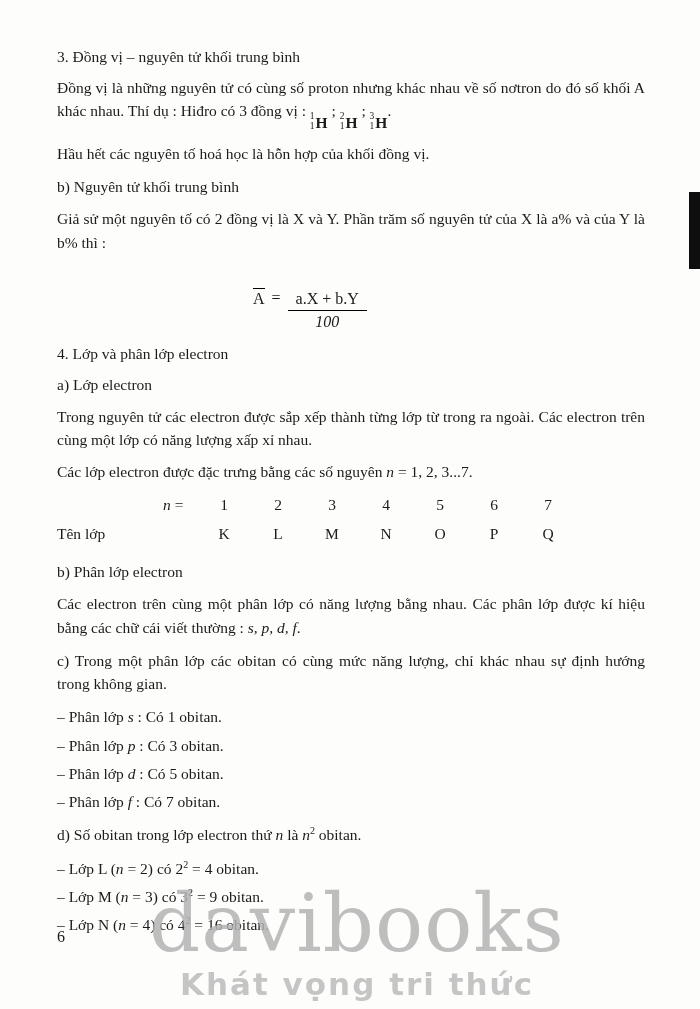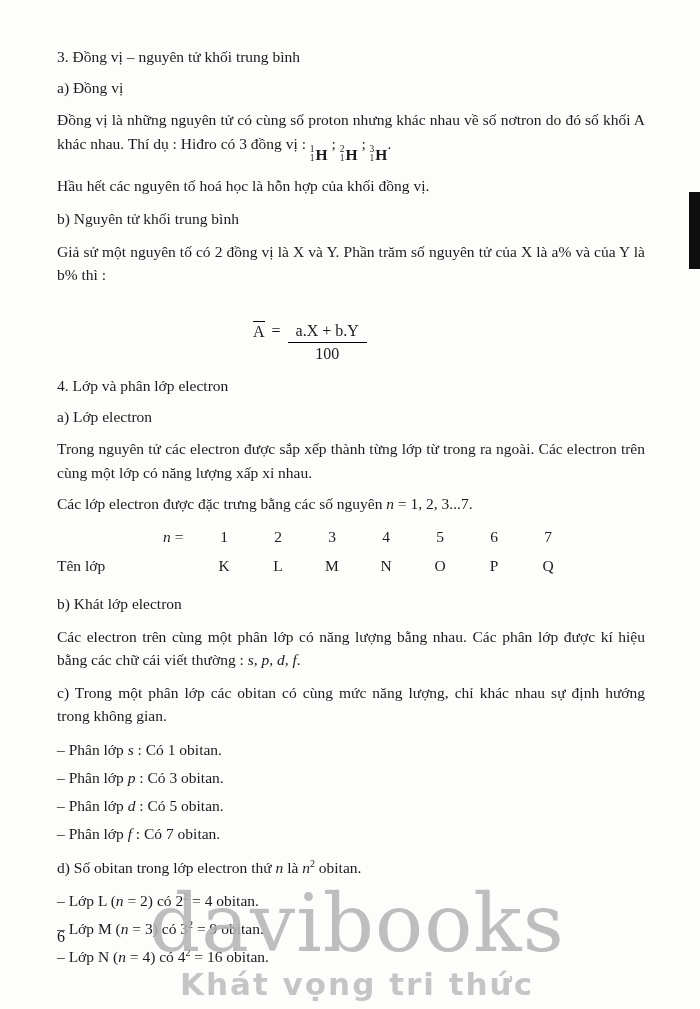"a) Đồng vị" div.sub { html: <div>a) Đồng vị</div> -> none }
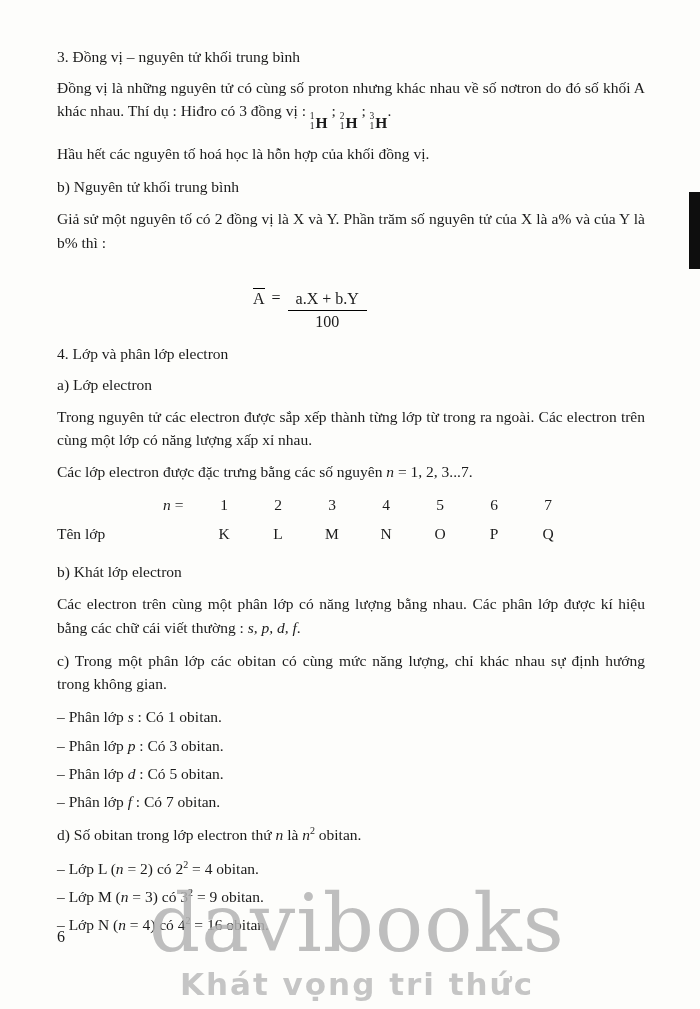"100" .frac .den { font-style: none -> italic }
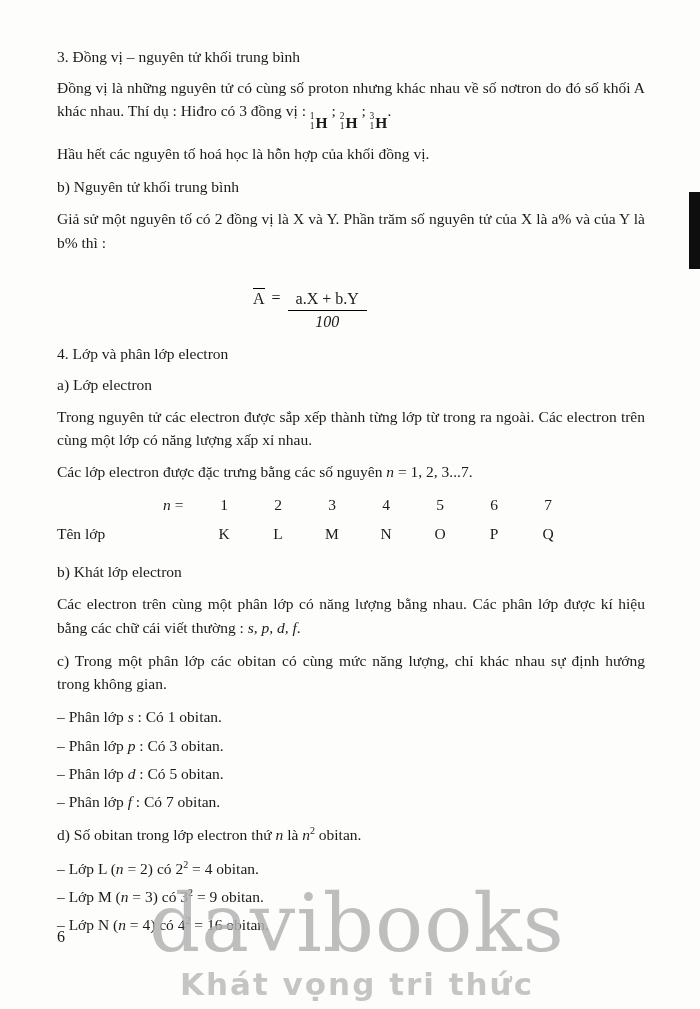"b) Khát lớp electron" div.sub { text: Khát -> Phân }
